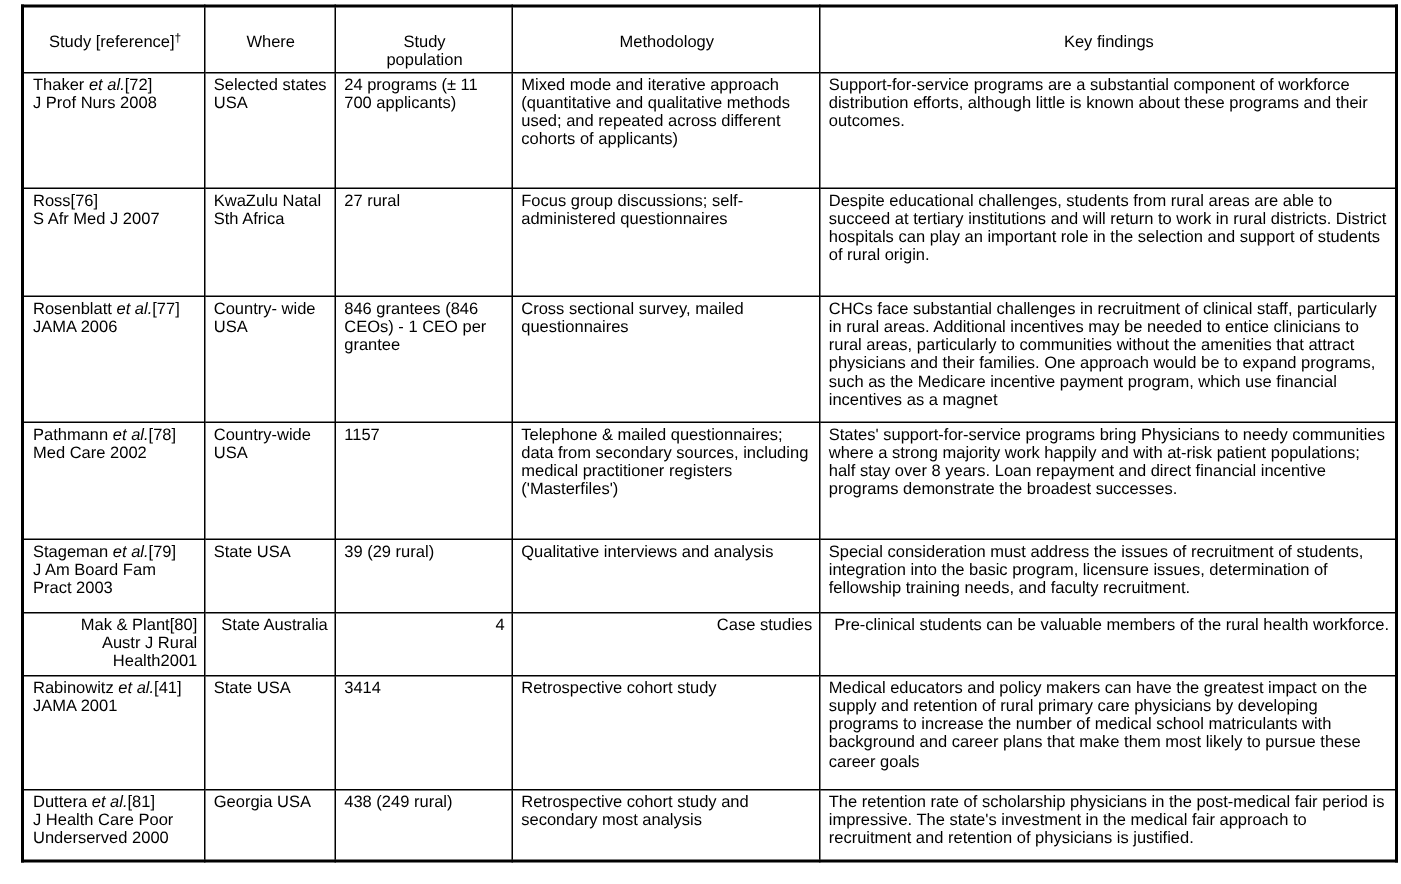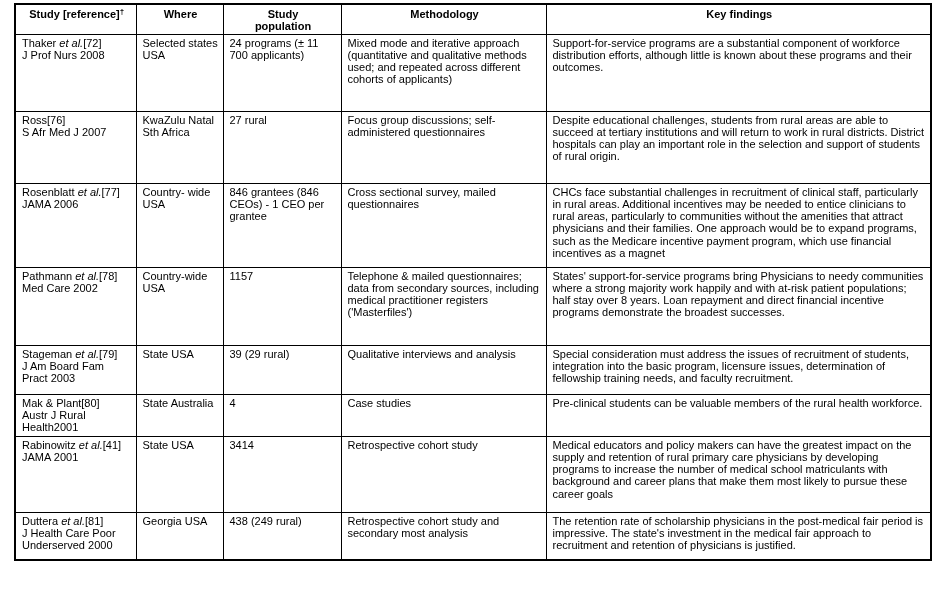"Study [reference]†" table.studies th { font-weight: bold -> normal; padding-top: 3px -> 17px }
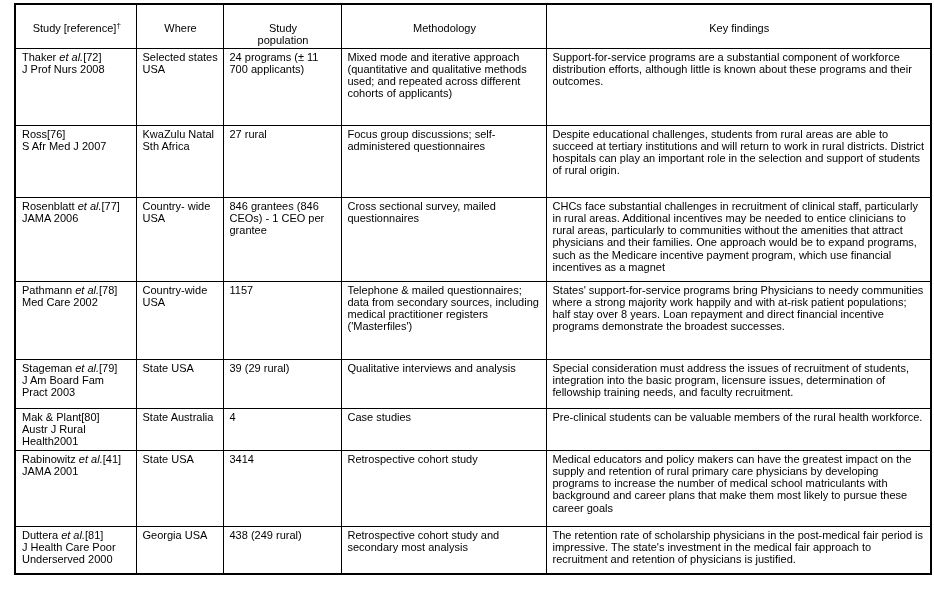"Mak & Plant[80]" tbody tr:nth-child(6) { text-align: none -> right }
